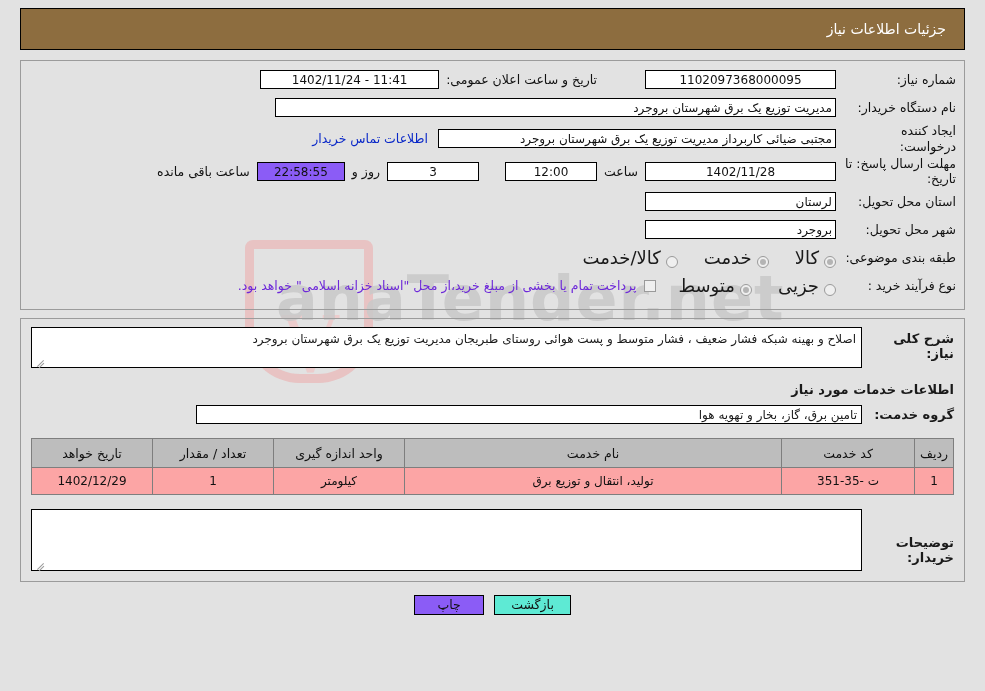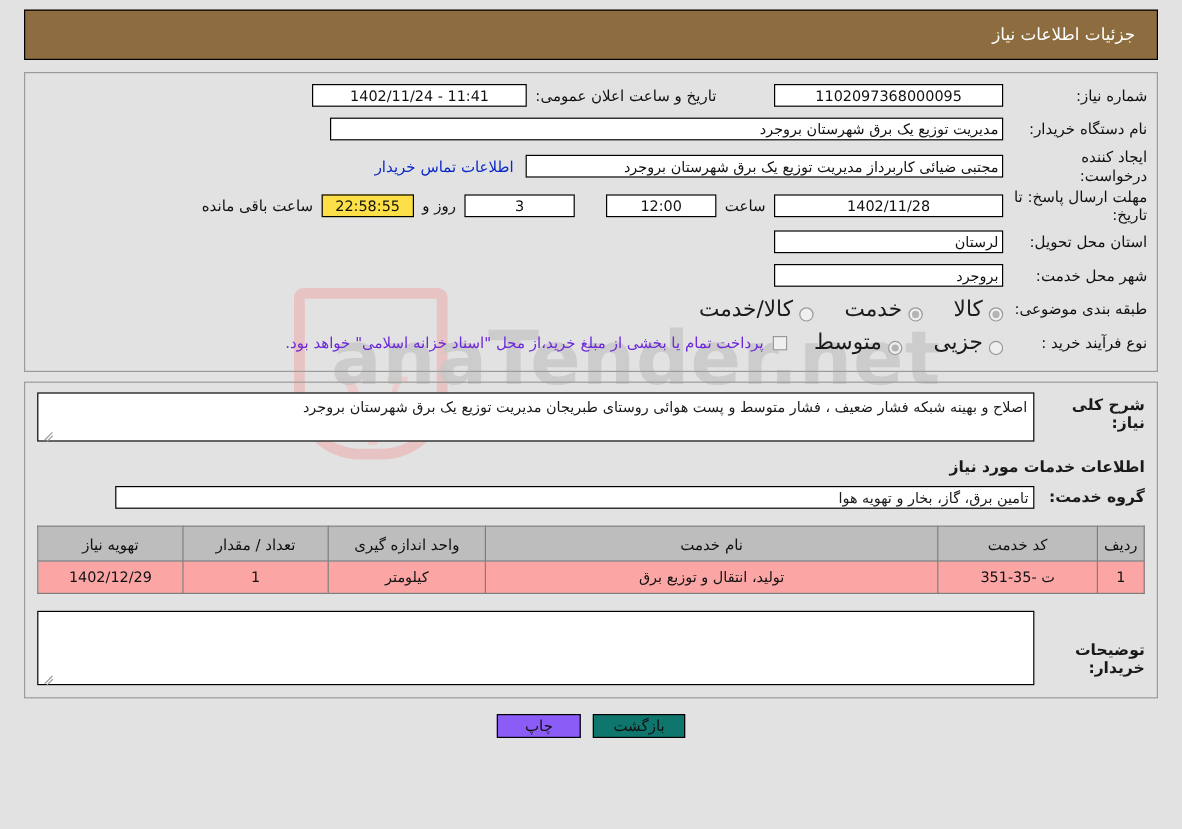"22:58:55" .w-timer { background: #fde047 -> #8b5cf6; width: 77px -> 88px }
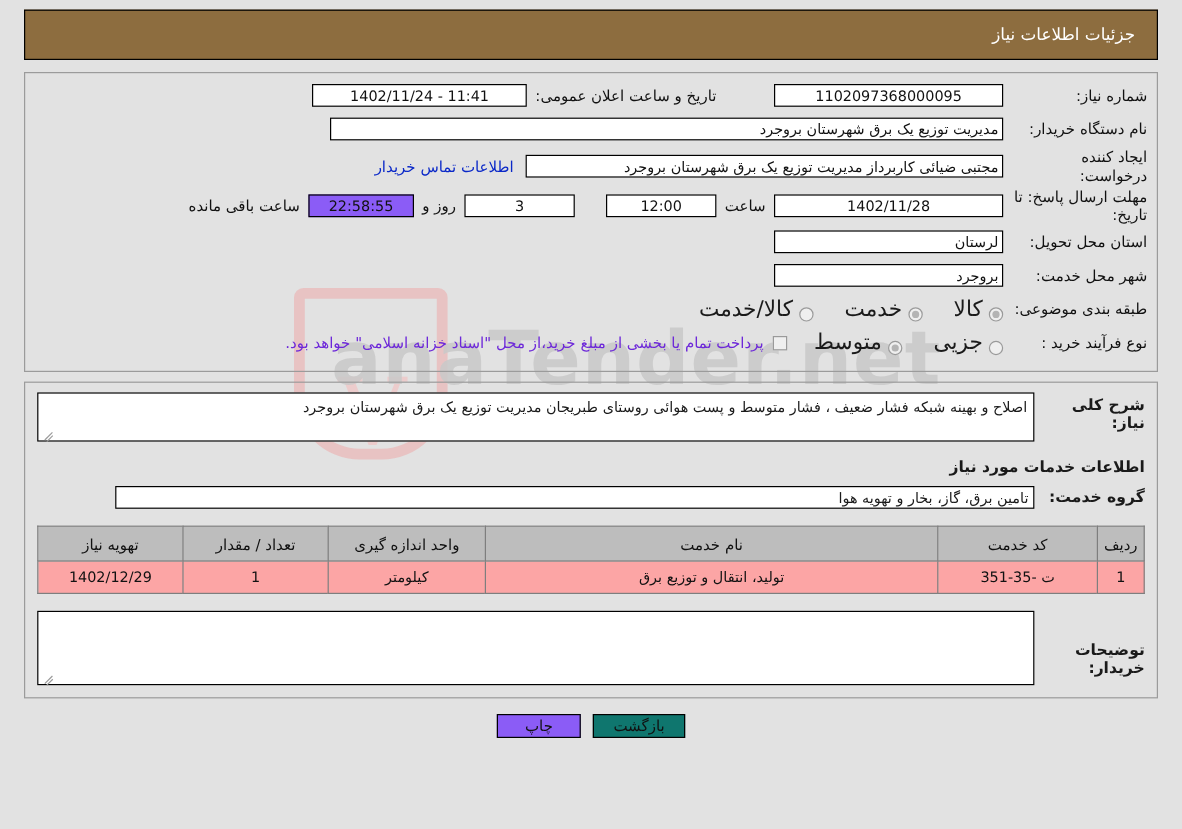"شهر محل خدمت:" div.lbl { text: خدمت -> تحویل }
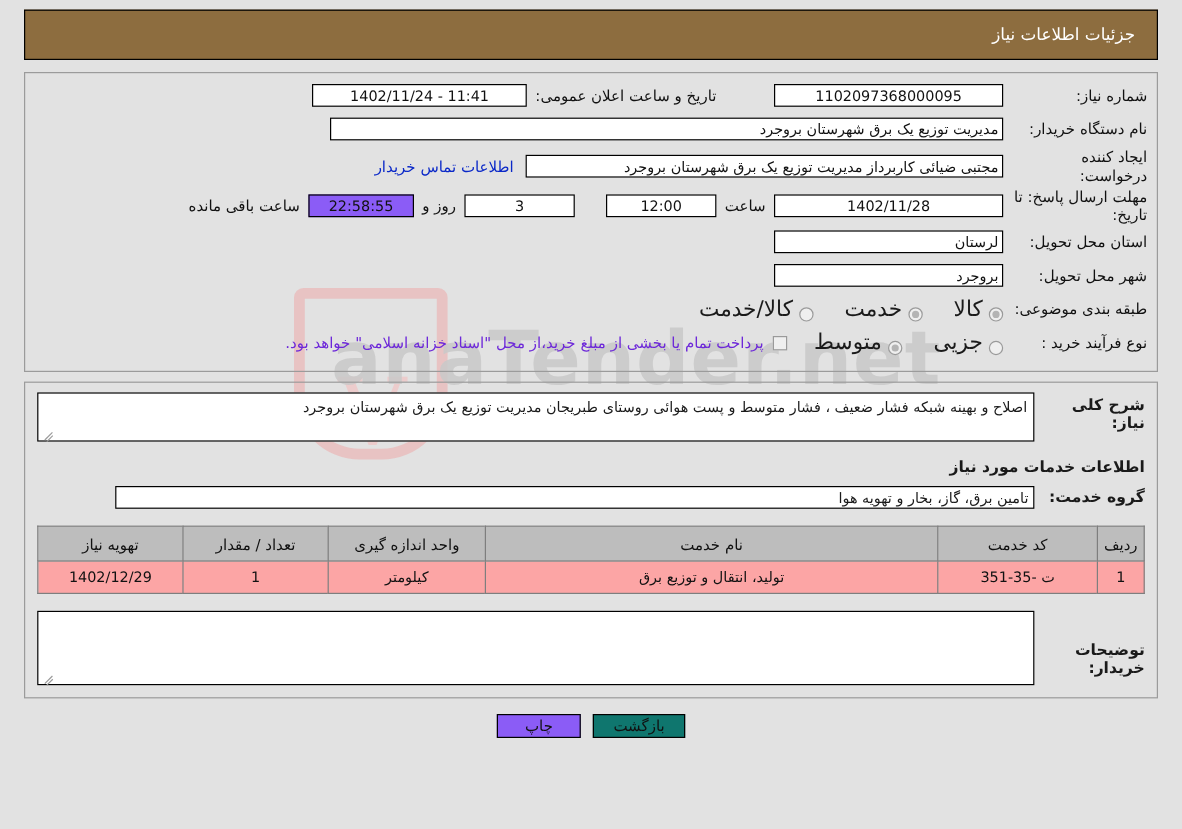"تامین برق، گاز، بخار و" .group-fld { width: 766px -> 666px }
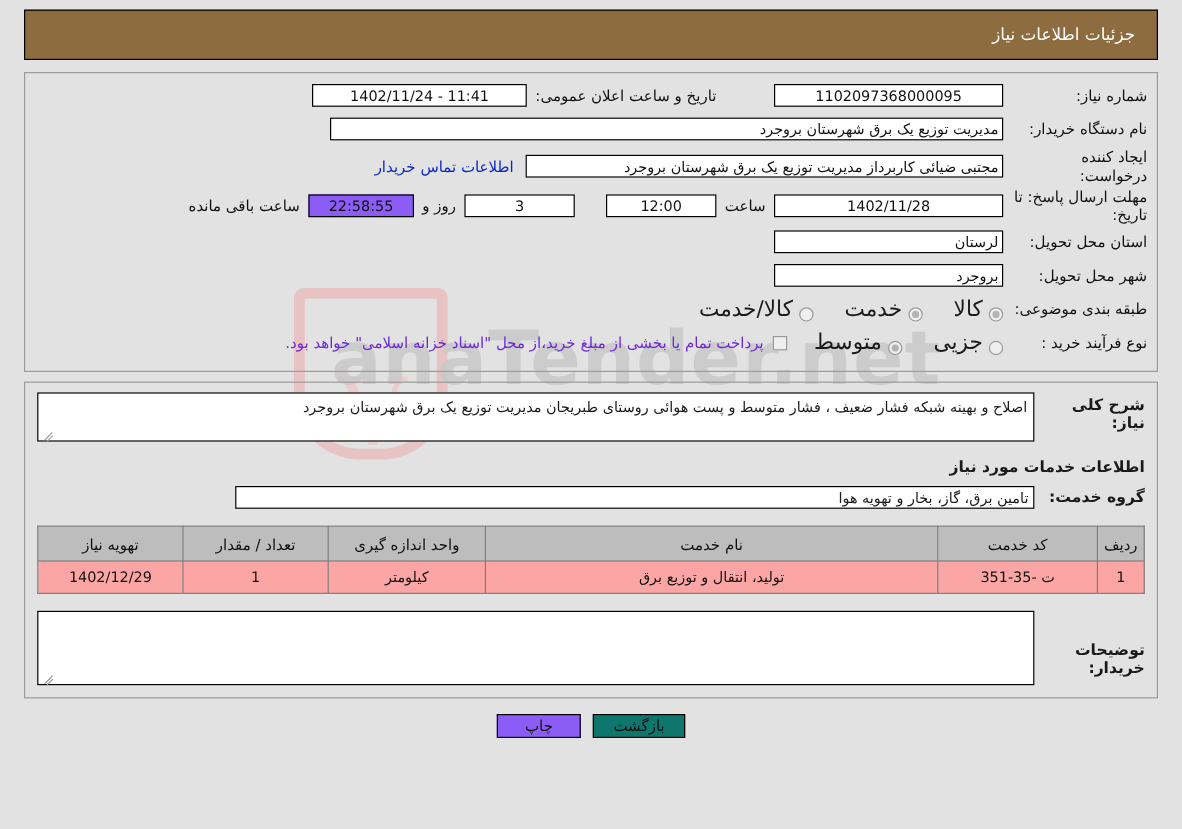"تهویه نیاز" th.col-date { text: تهویه نیاز -> تاریخ خواهد }
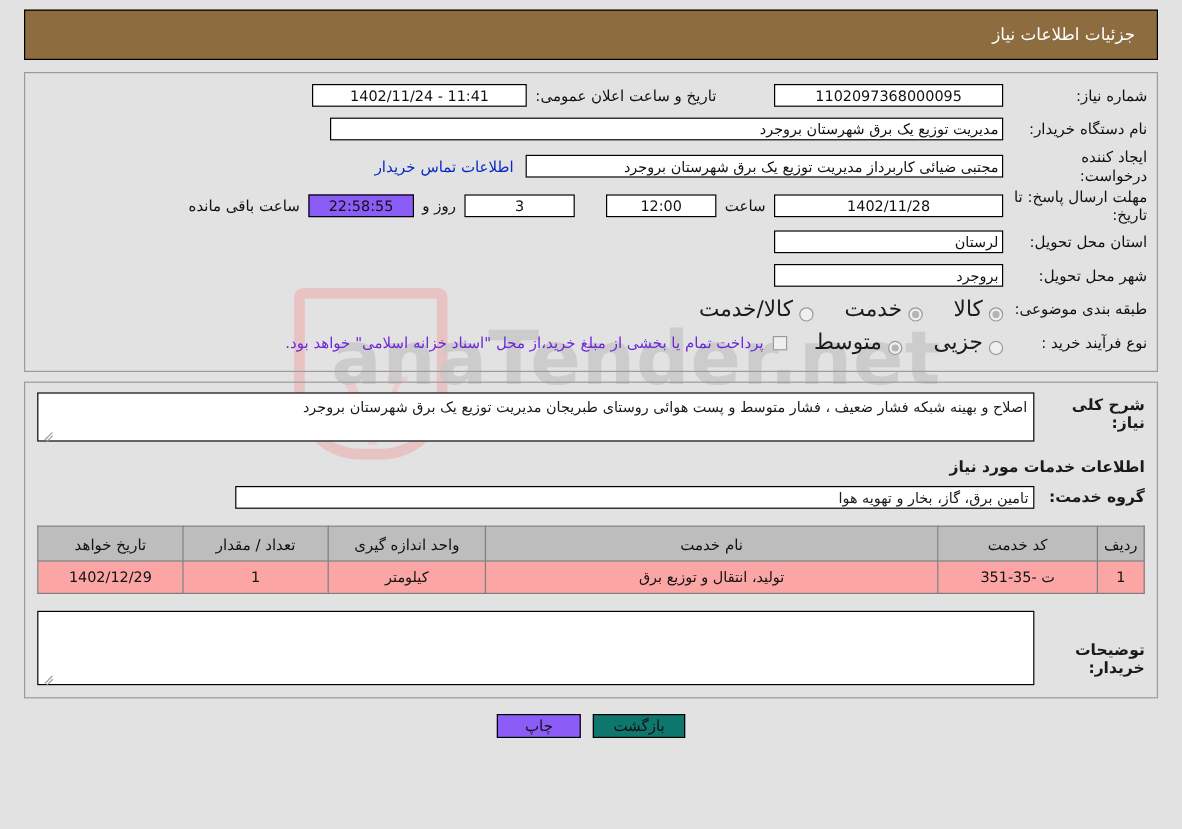"بازگشت" .btn-back { background: #0f766e -> #5eead4 }
